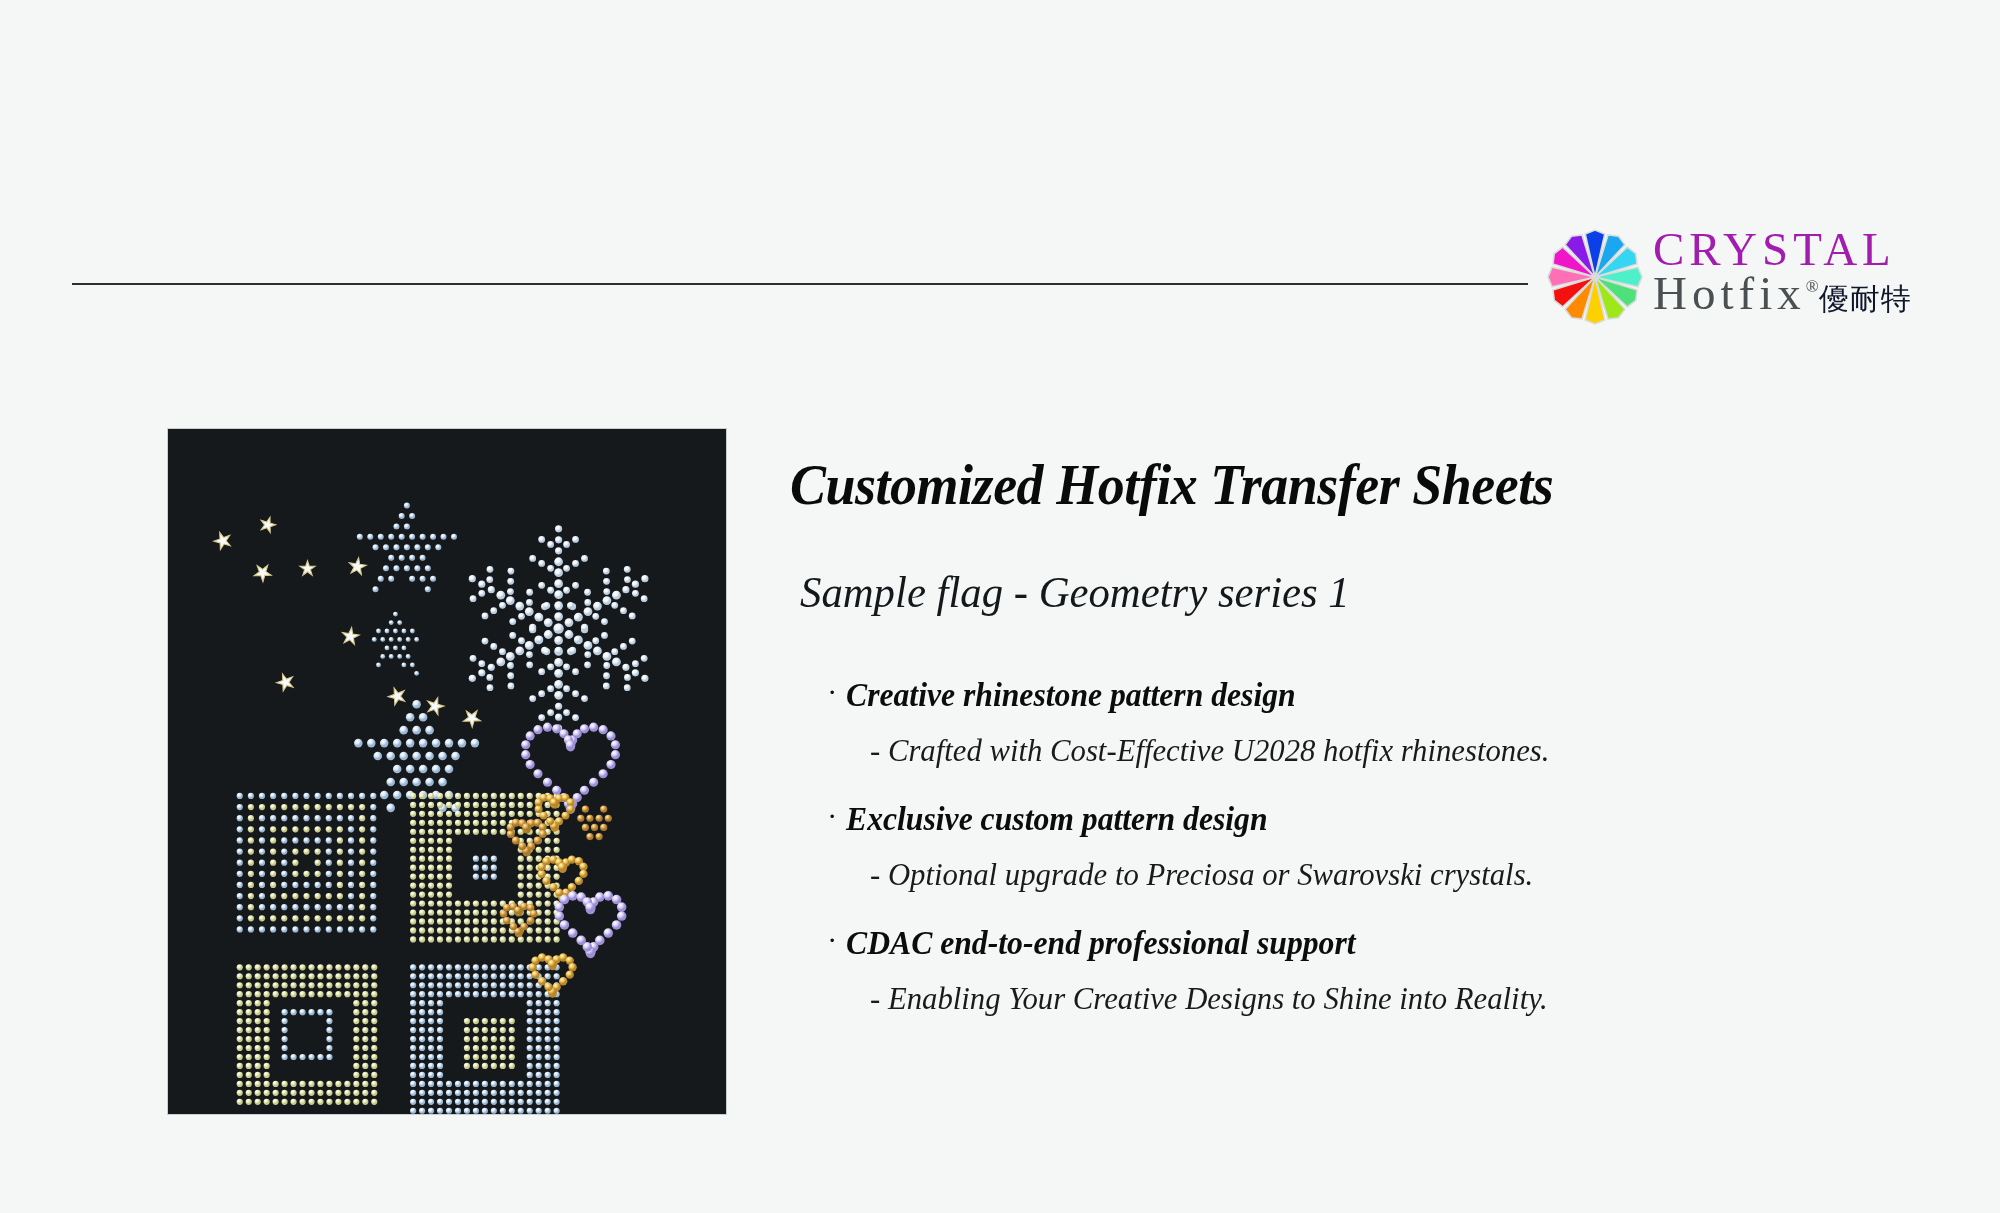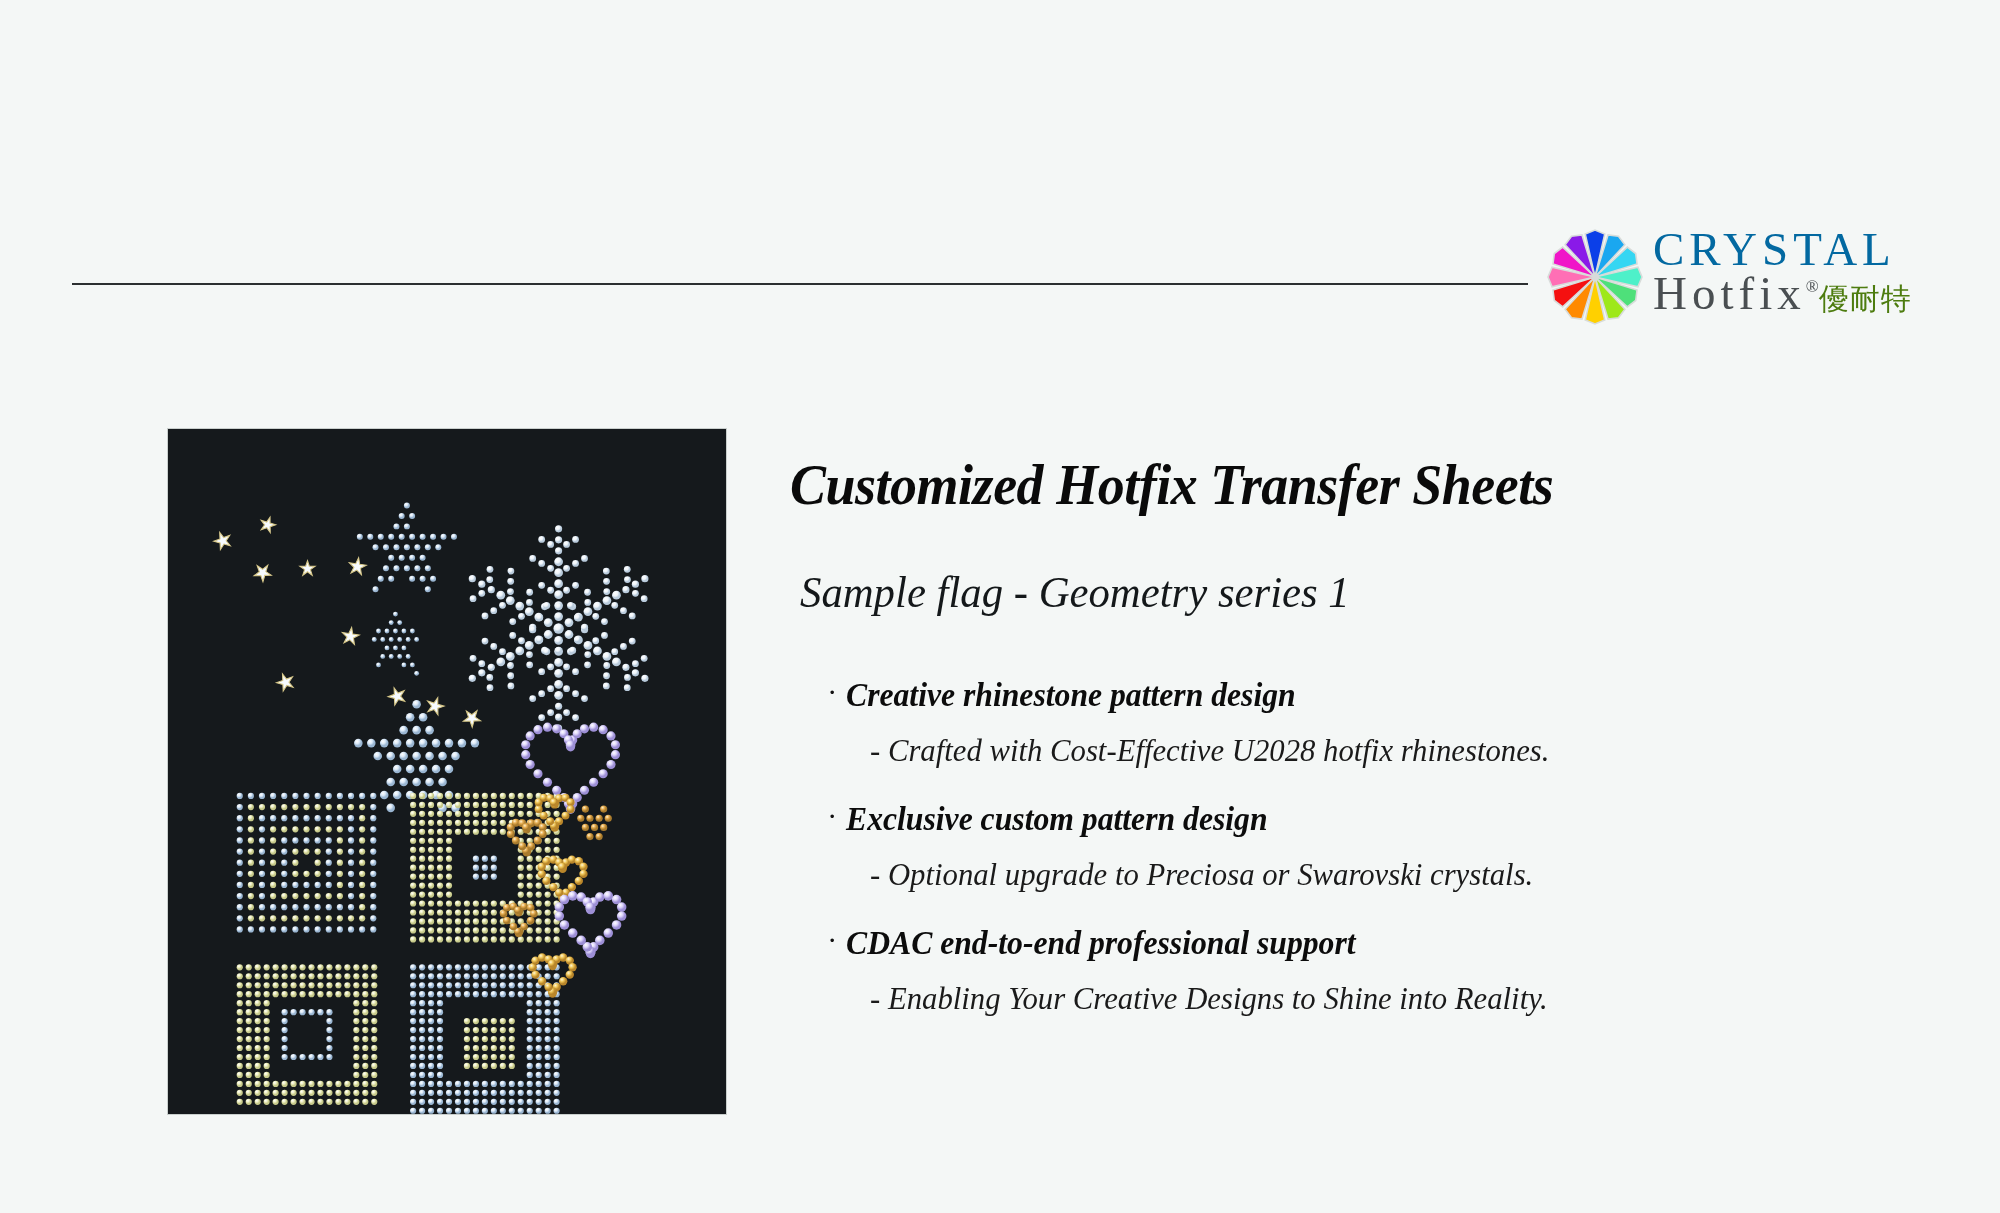"CRYSTAL" .logo-line1 { color: #0369a1 -> #a21caf }
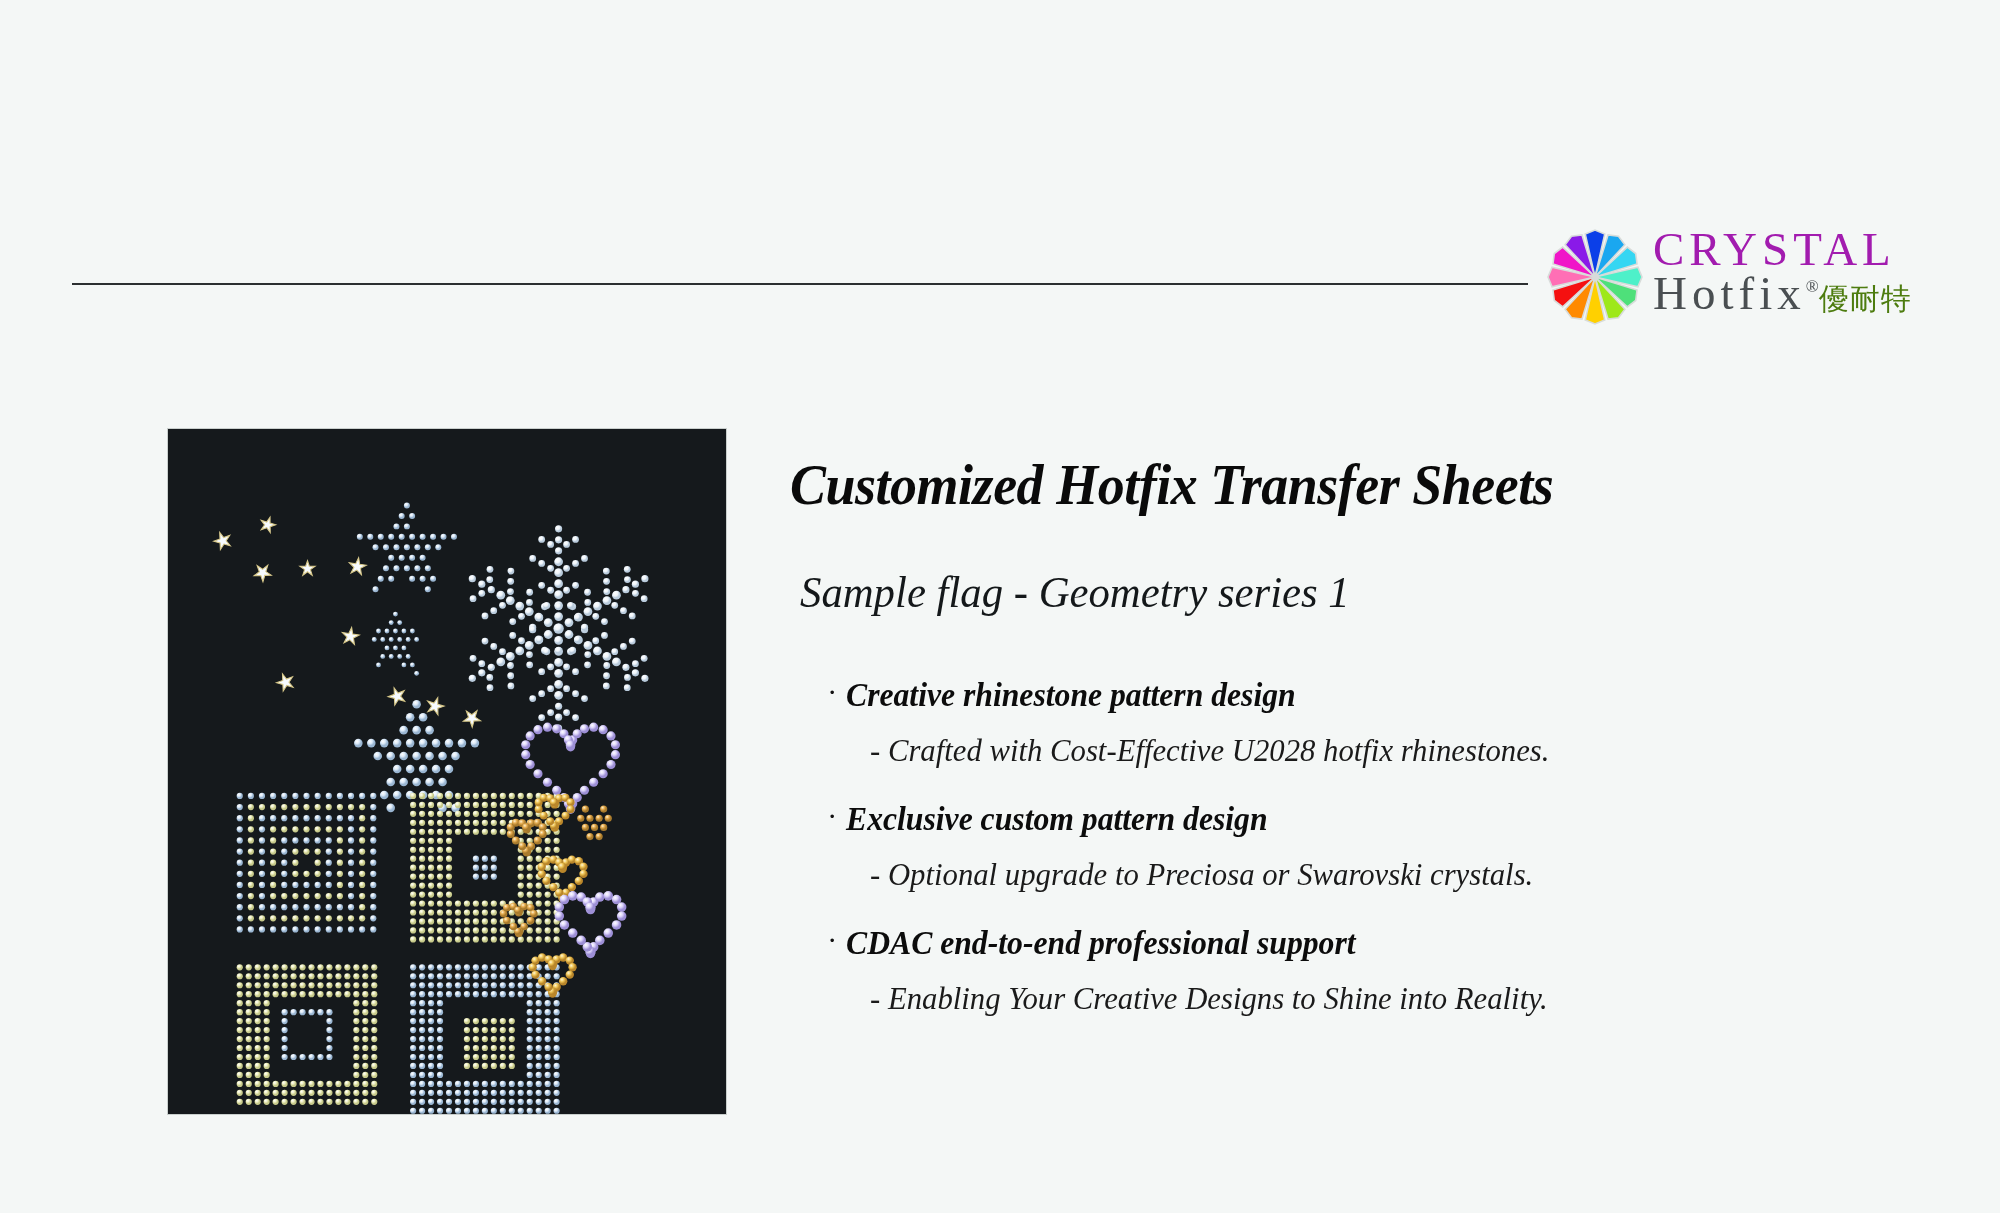"優耐特" .logo-cn { color: #4d7c0f -> #0f172a }
